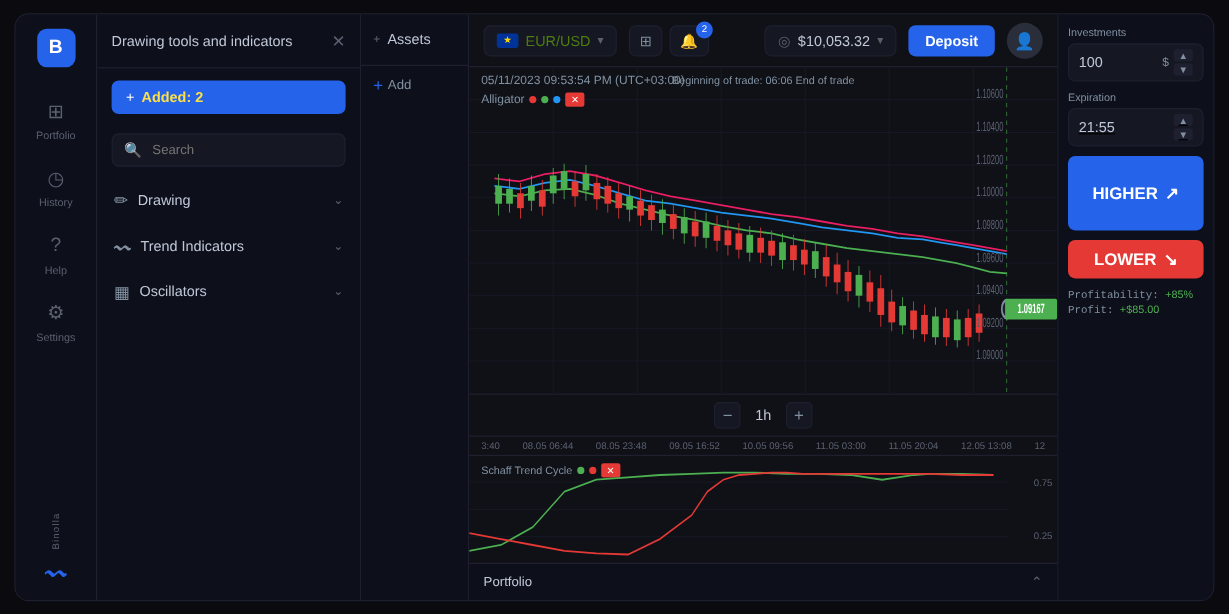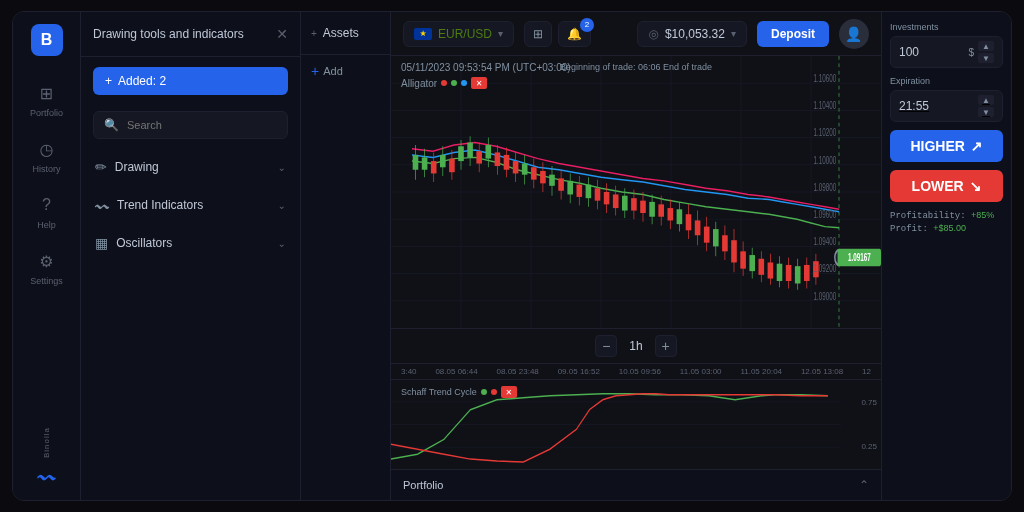"Added: 2" .added-text { color: #ffffff -> #fde047; font-weight: 400 -> 700 }
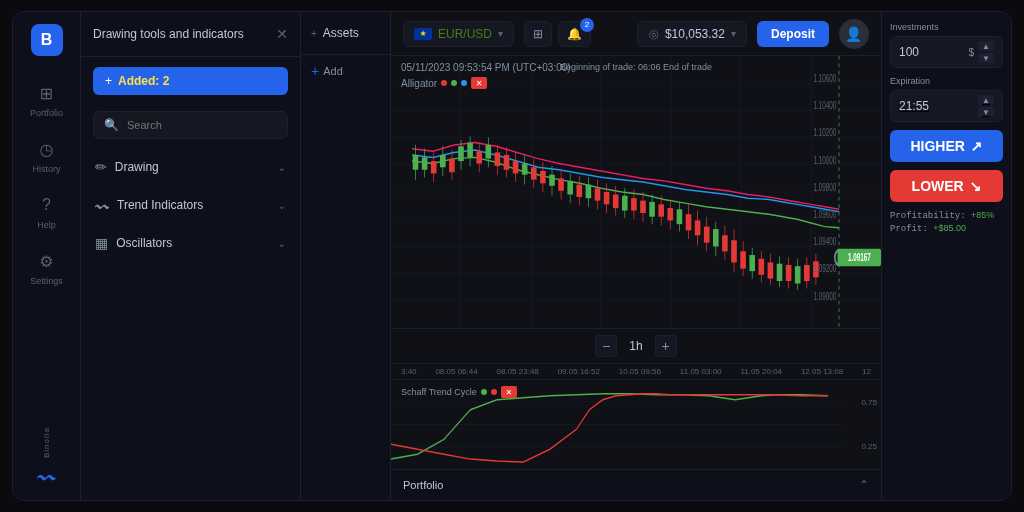"HIGHER" .higher-btn { padding: 8px 0 -> 23px 0 }
